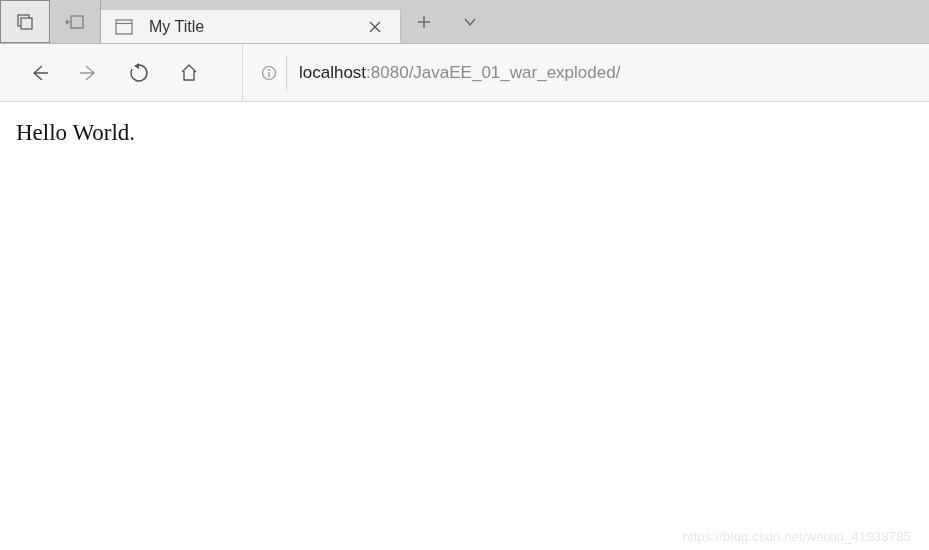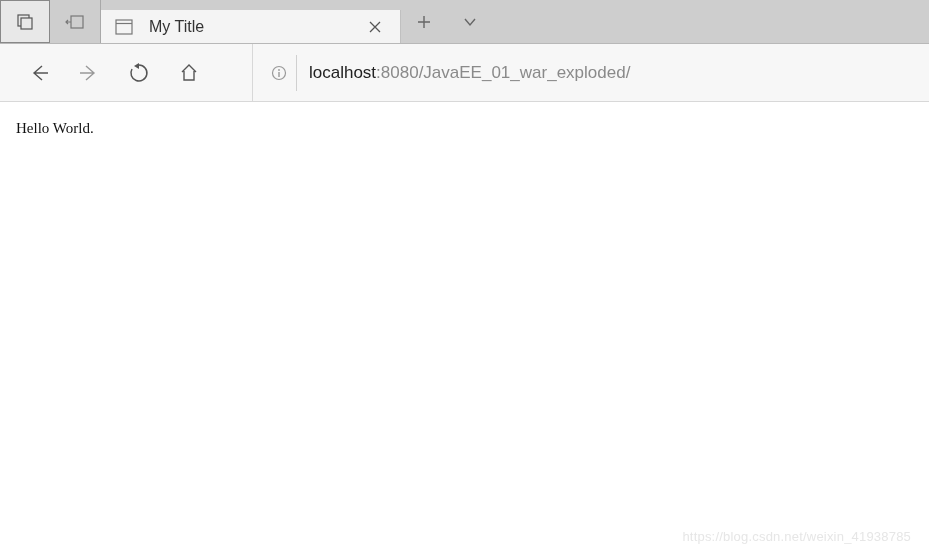"localhost:8080/JavaEE_01_war_exploded/" .address-region { margin-left: 36px -> 26px }
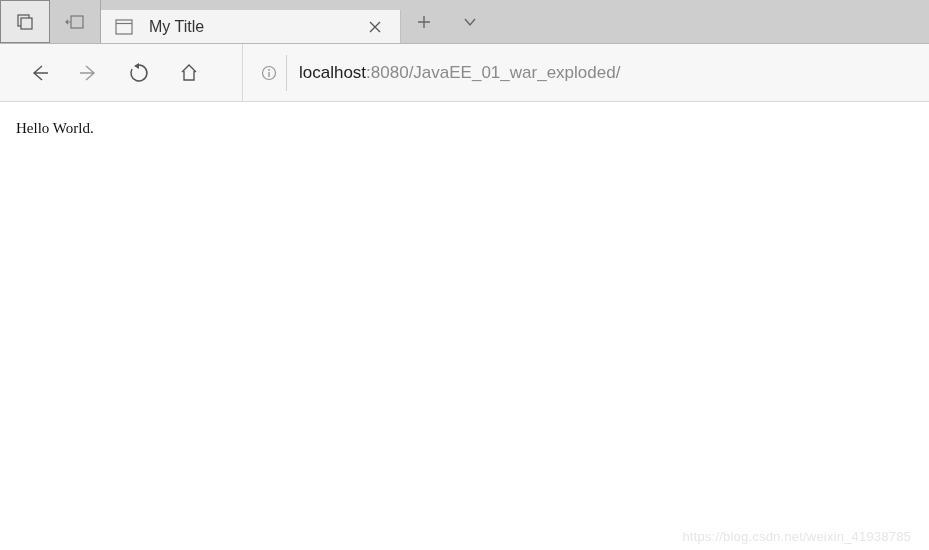"Hello World." .viewport { font-size: 15px -> 23px }
